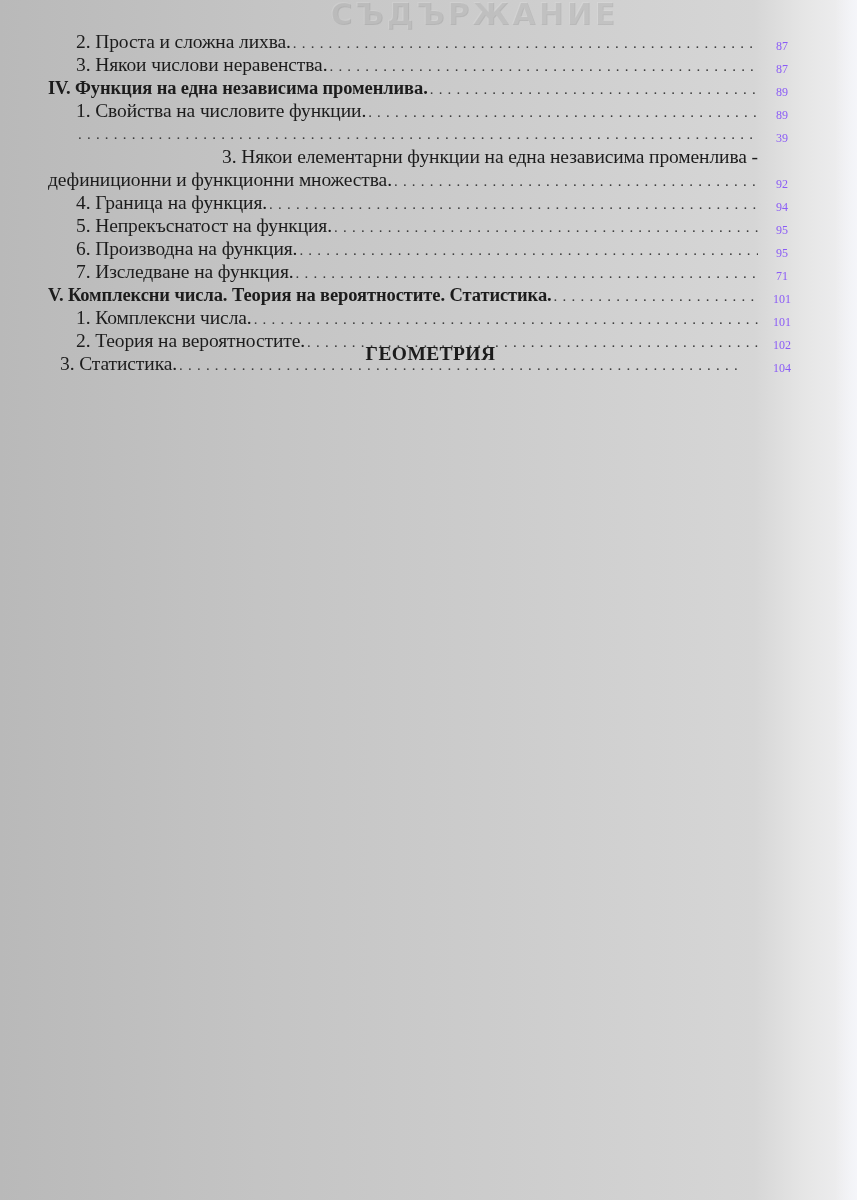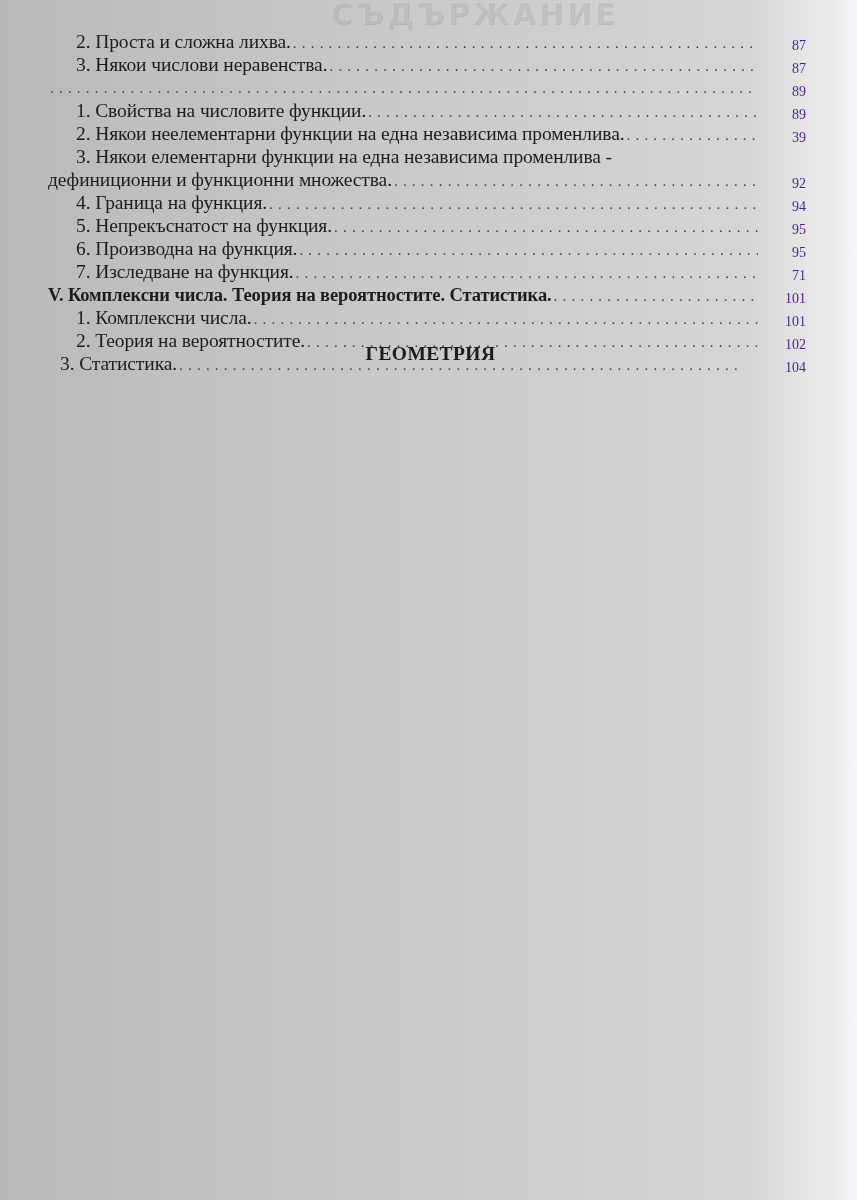"2. Проста и сложна лихва." .toc-line .entry { justify-content: none -> flex-end }
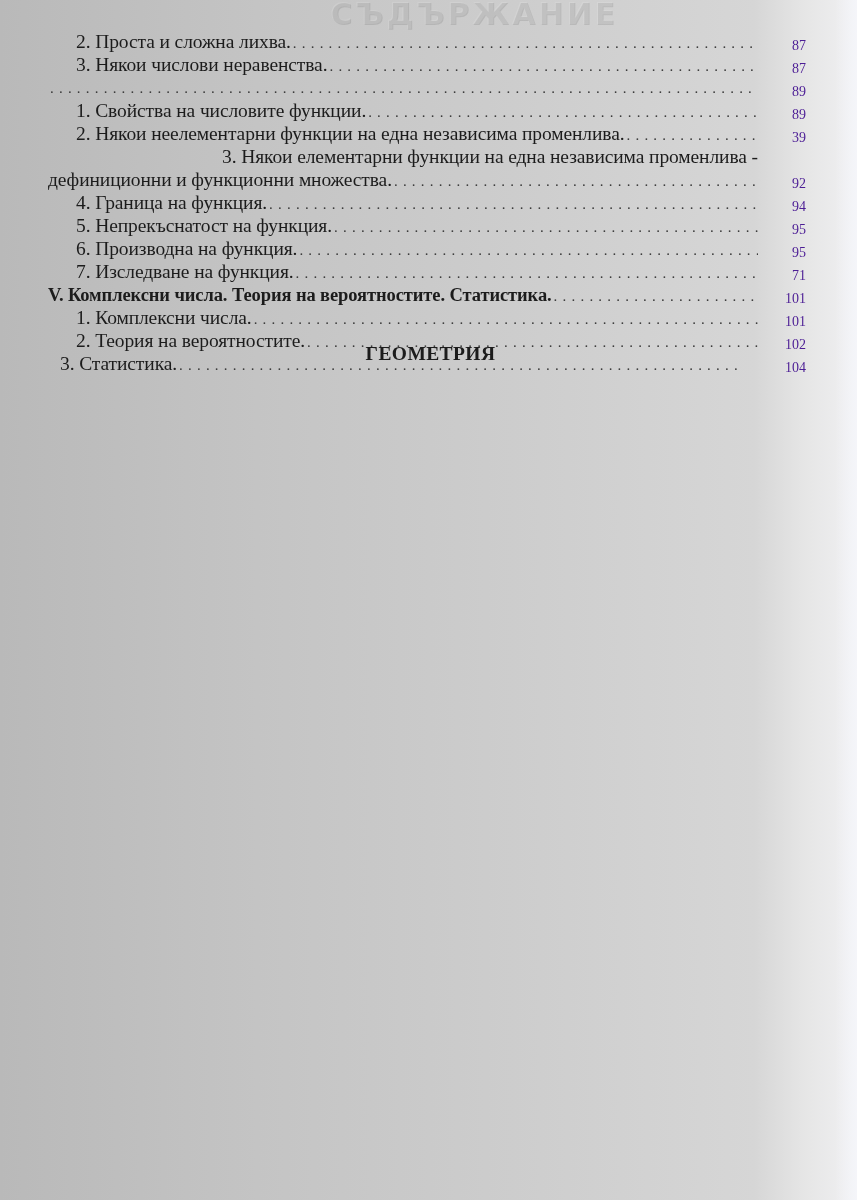"87" .toc-line .page-num { color: #4c1d95 -> #8b5cf6; font-size: 14px -> 12px; text-align: right -> center }
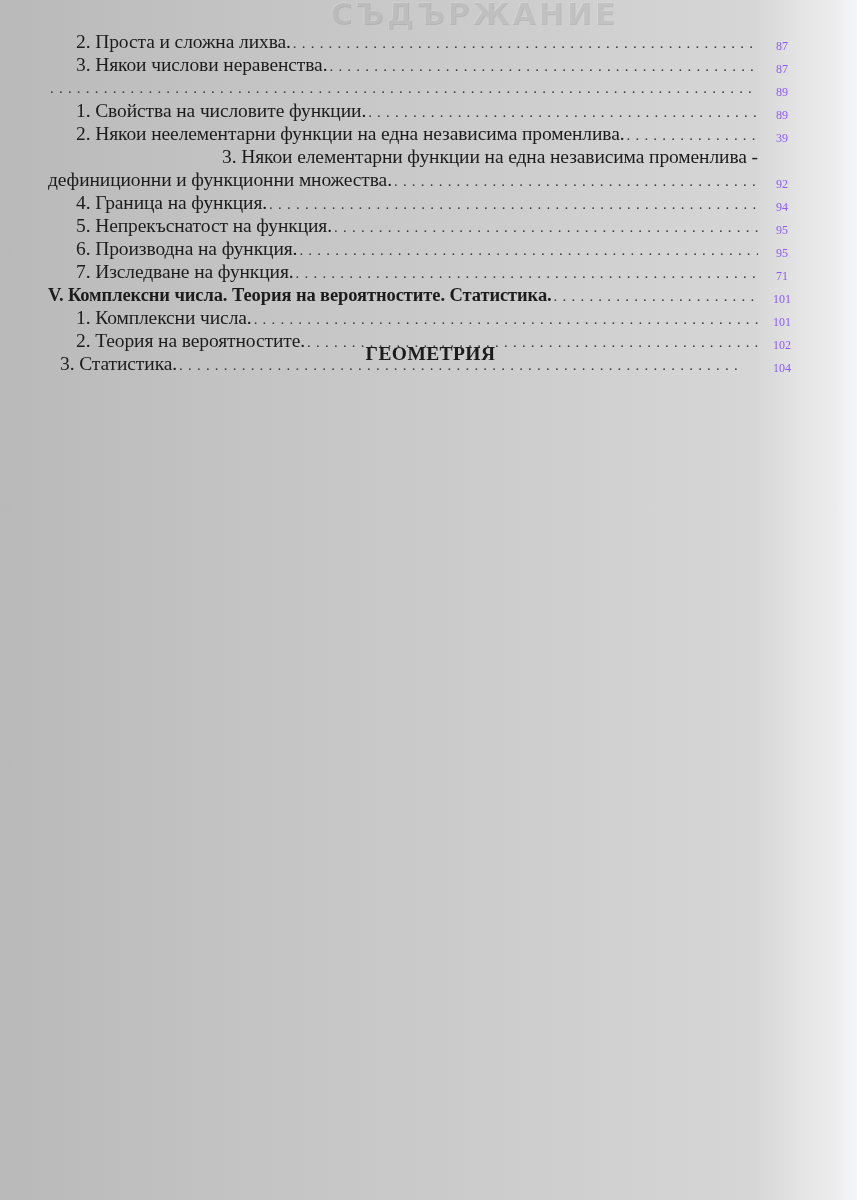"IV. Функция на една независима" span.text { html: none -> <span>IV. Функция на една независима променлива.</span> }
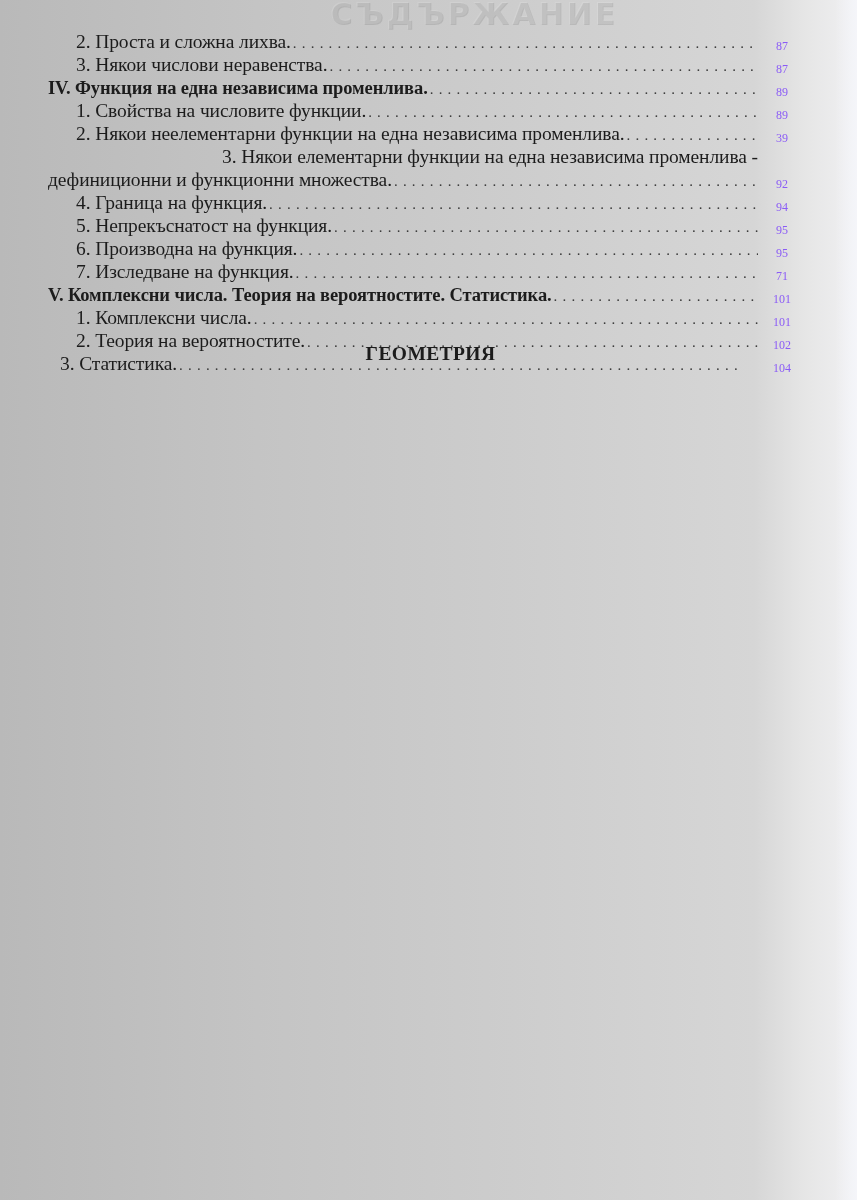"2. Някои неелементарни функции на" span.text { html: <span>2. Някои неелементарни функции на една независима променлива.</span> -> none }
